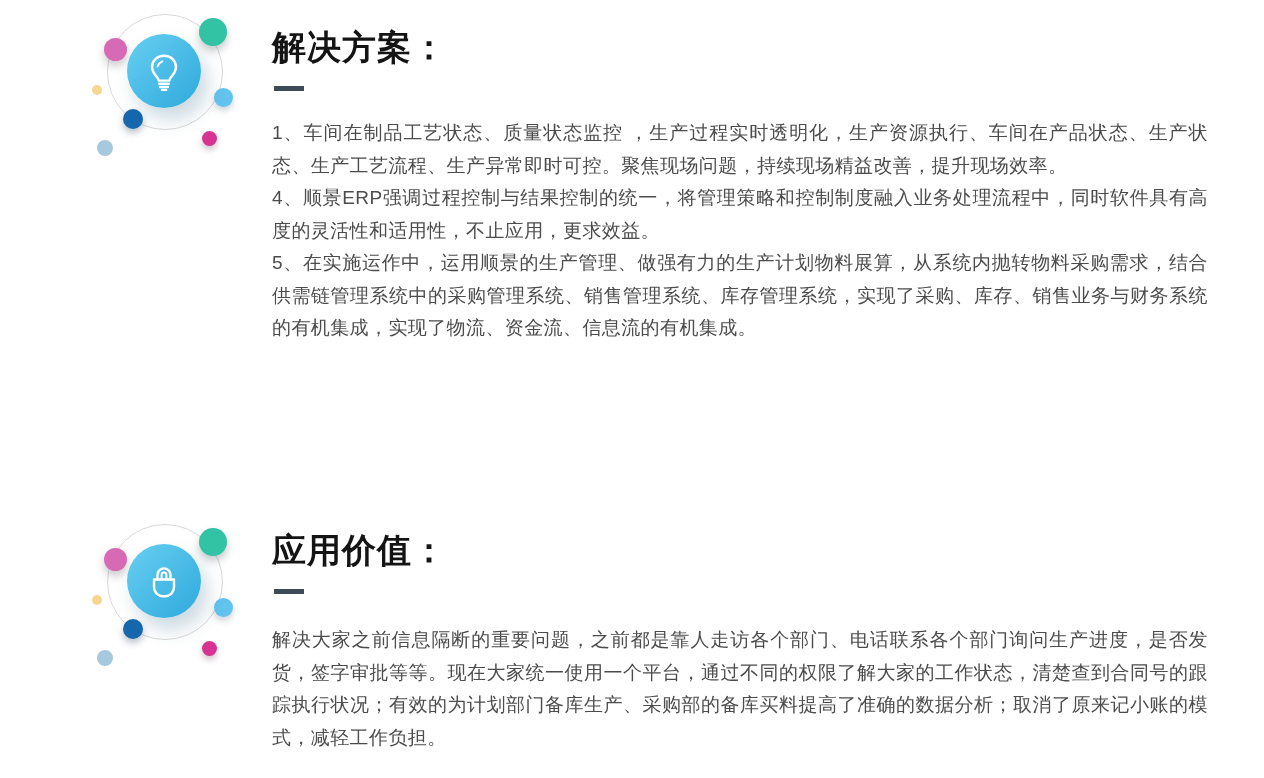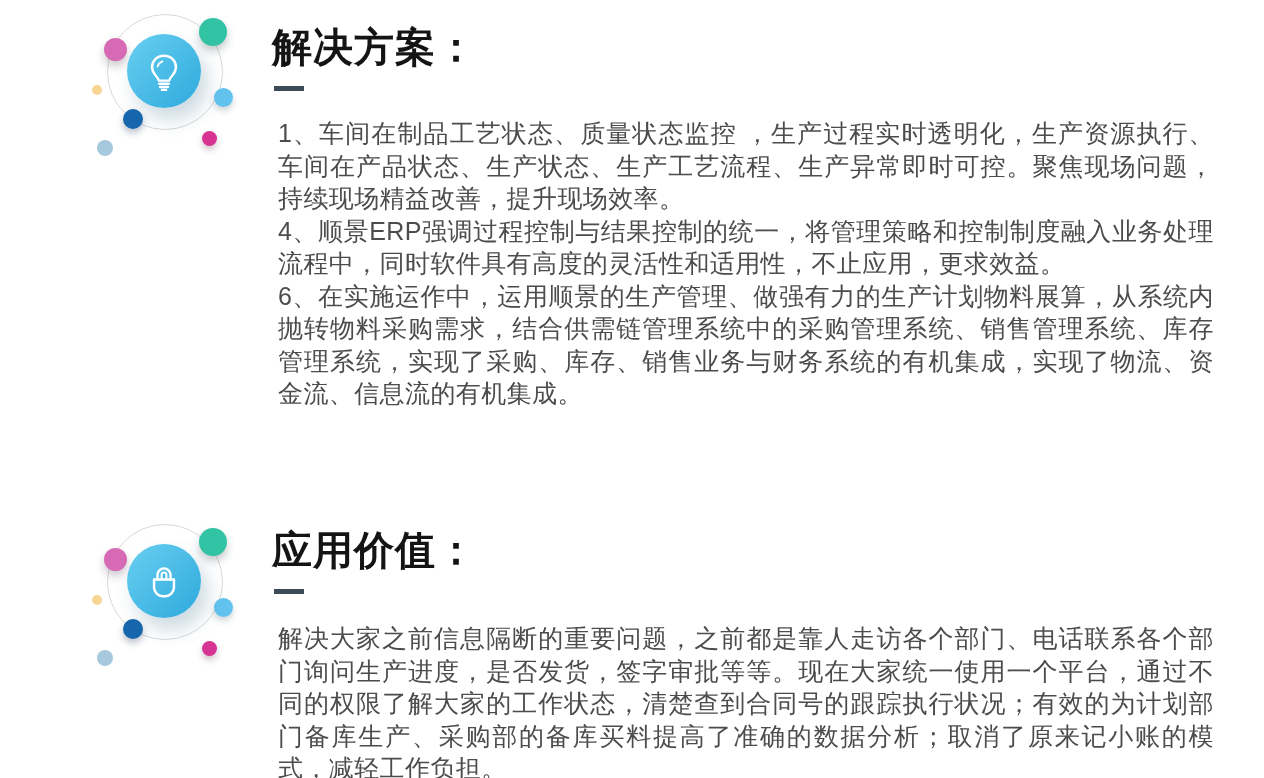"解决方案：" .title { font-size: 40px -> 34px }
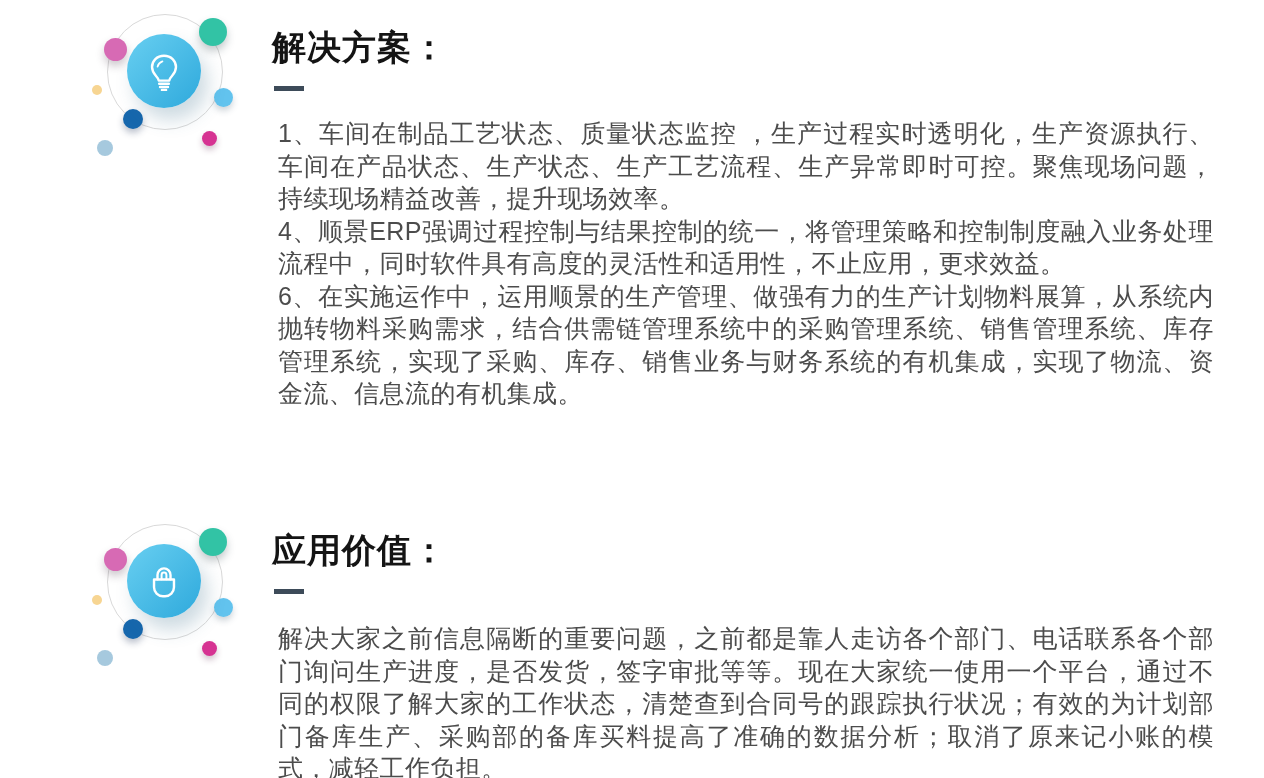"1、车间在制品工艺状态、质量状态监控" .body { font-size: 25px -> 19px; left: 278px -> 272px }
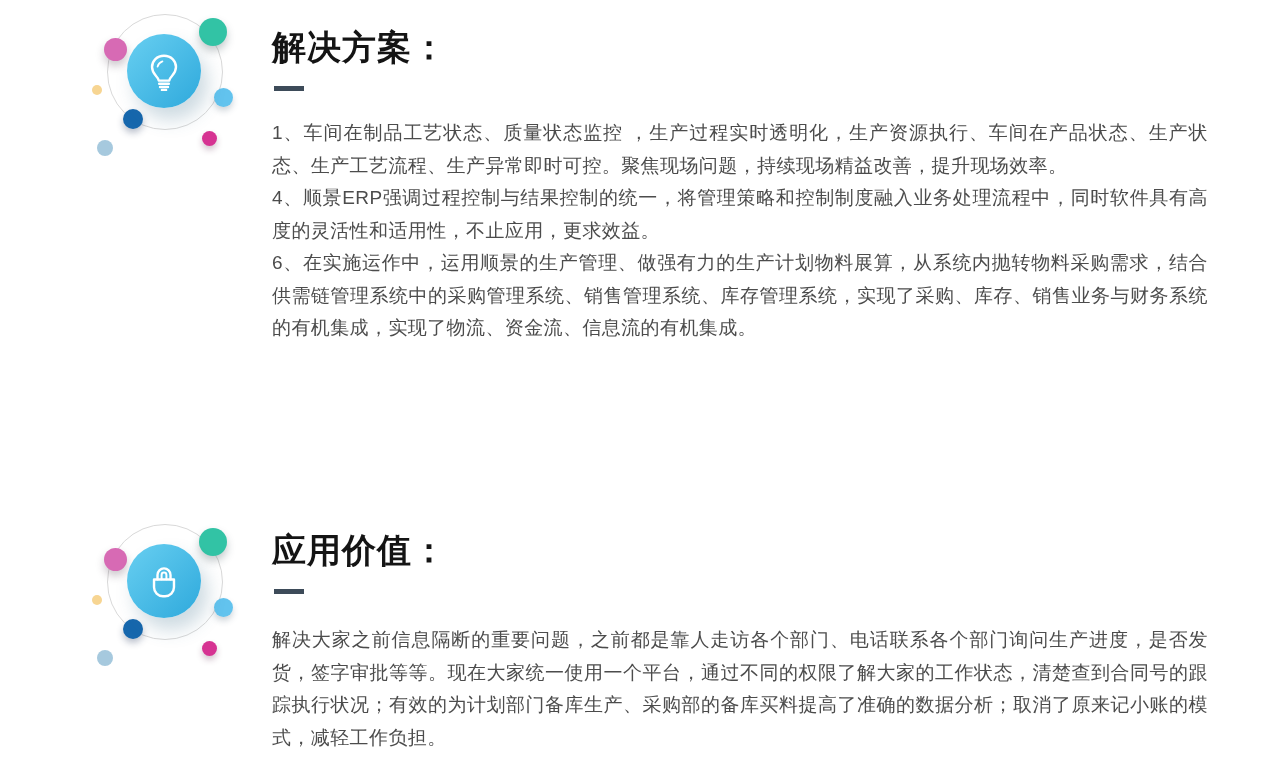"6、在实施运作中，运用顺景的生产管理、做强有力的生产计划物料展算，从系统内抛转物" p { text: 6 -> 5 }
